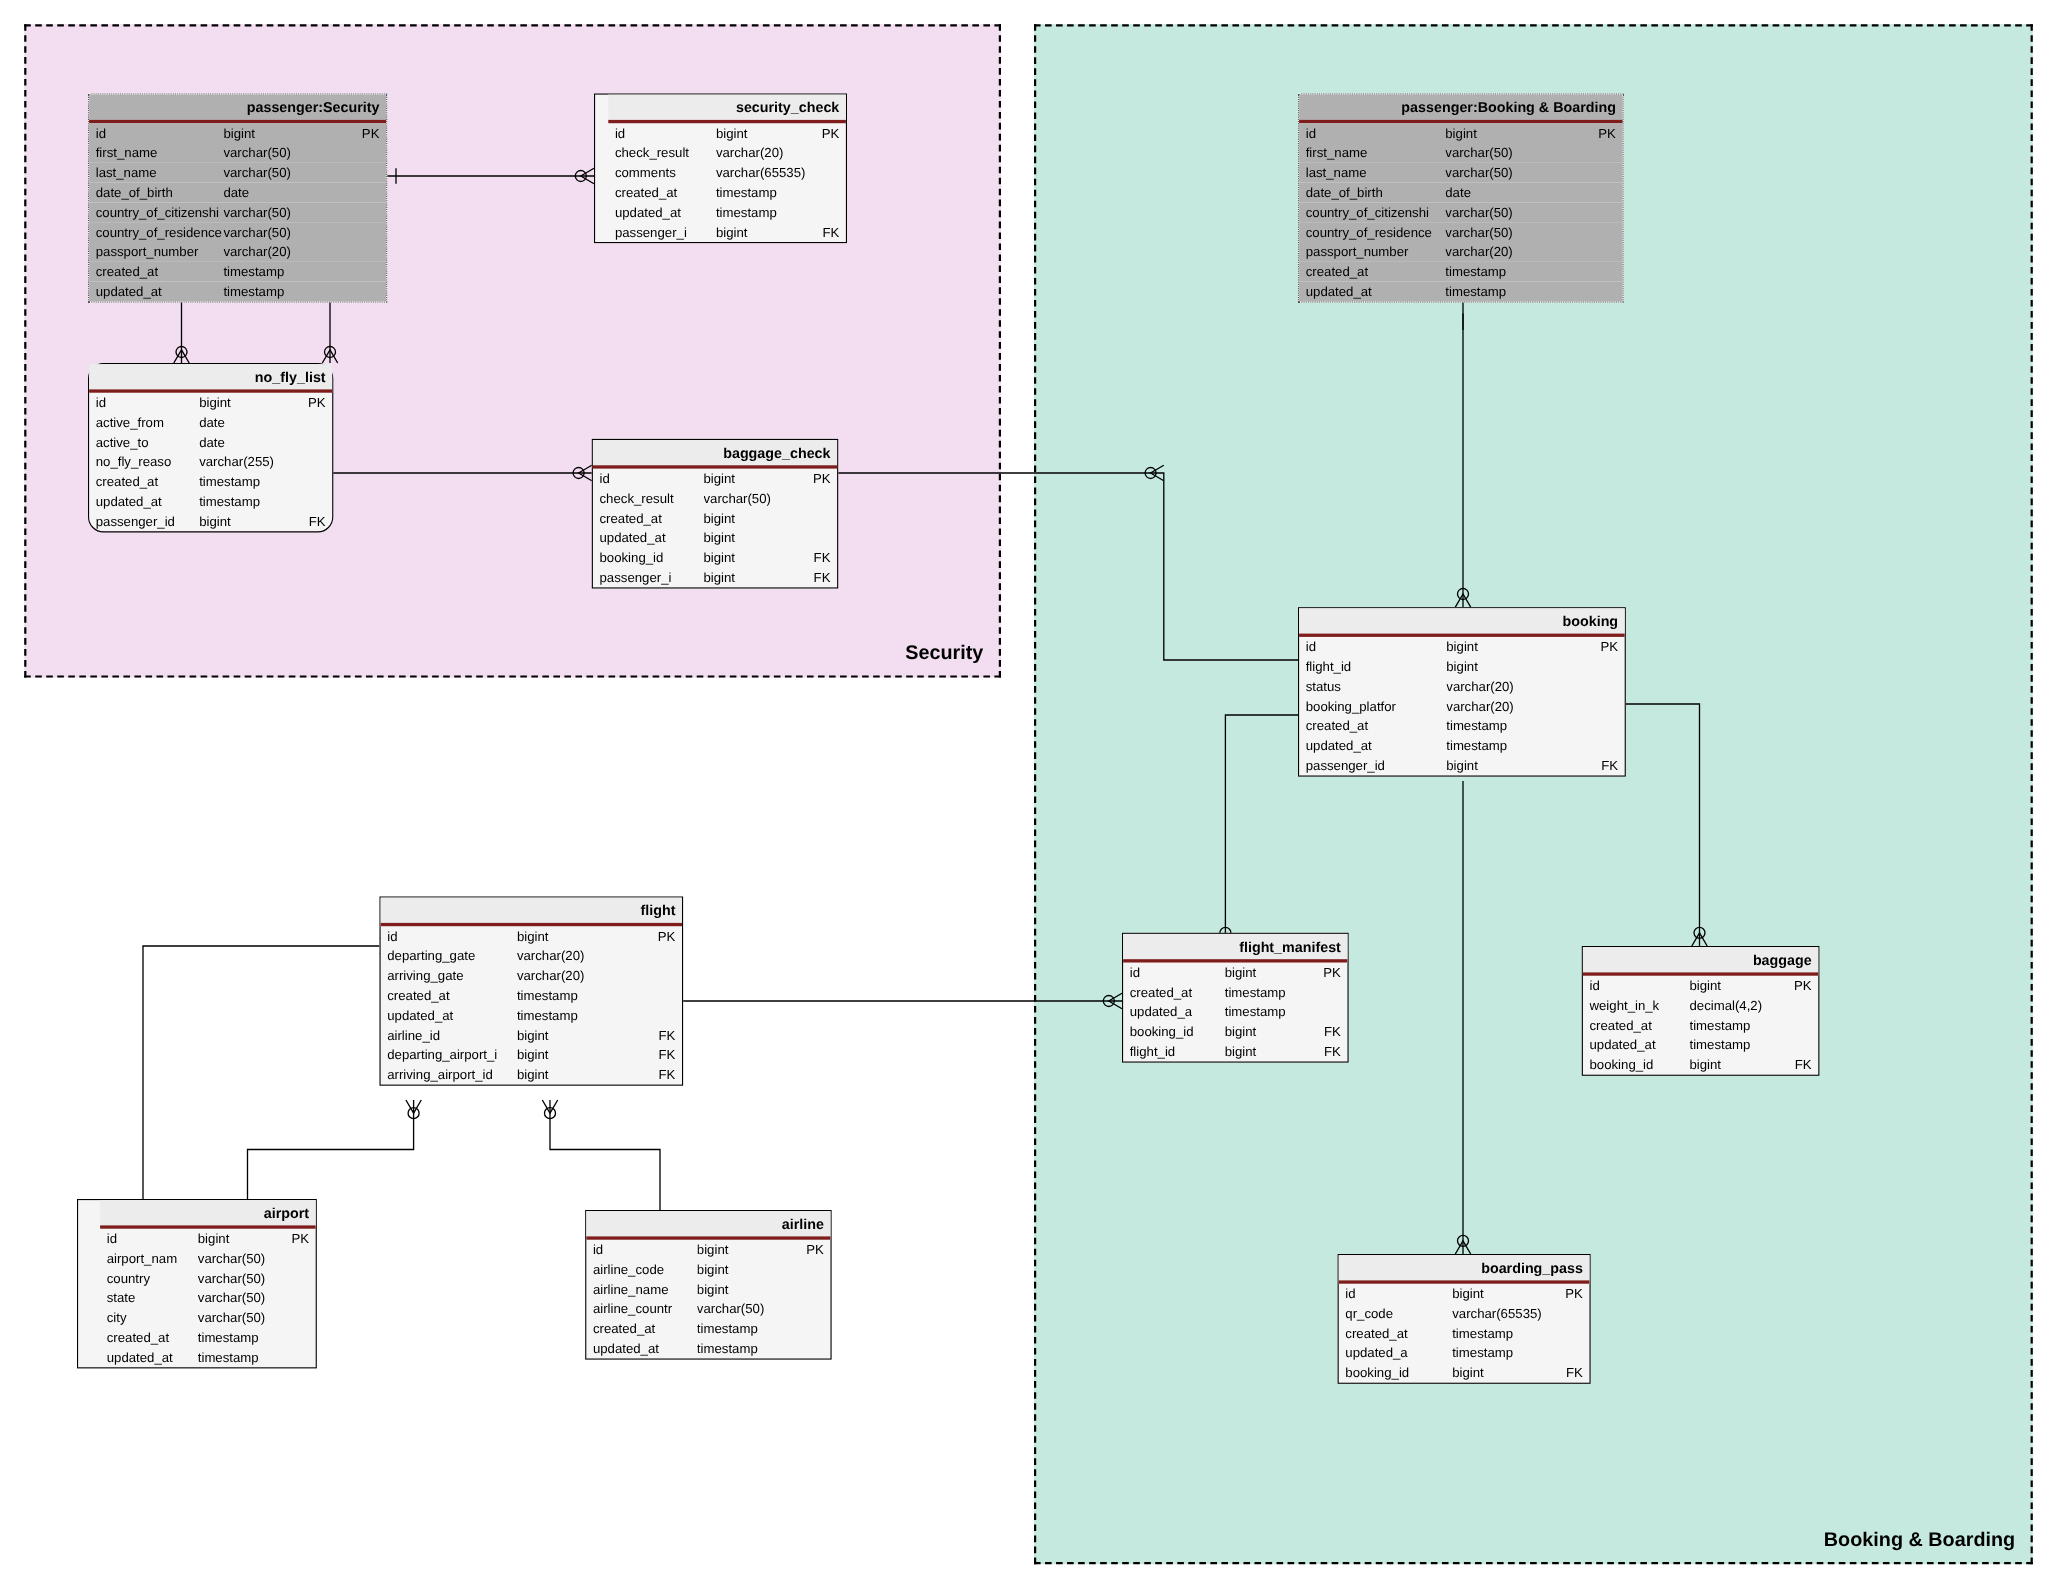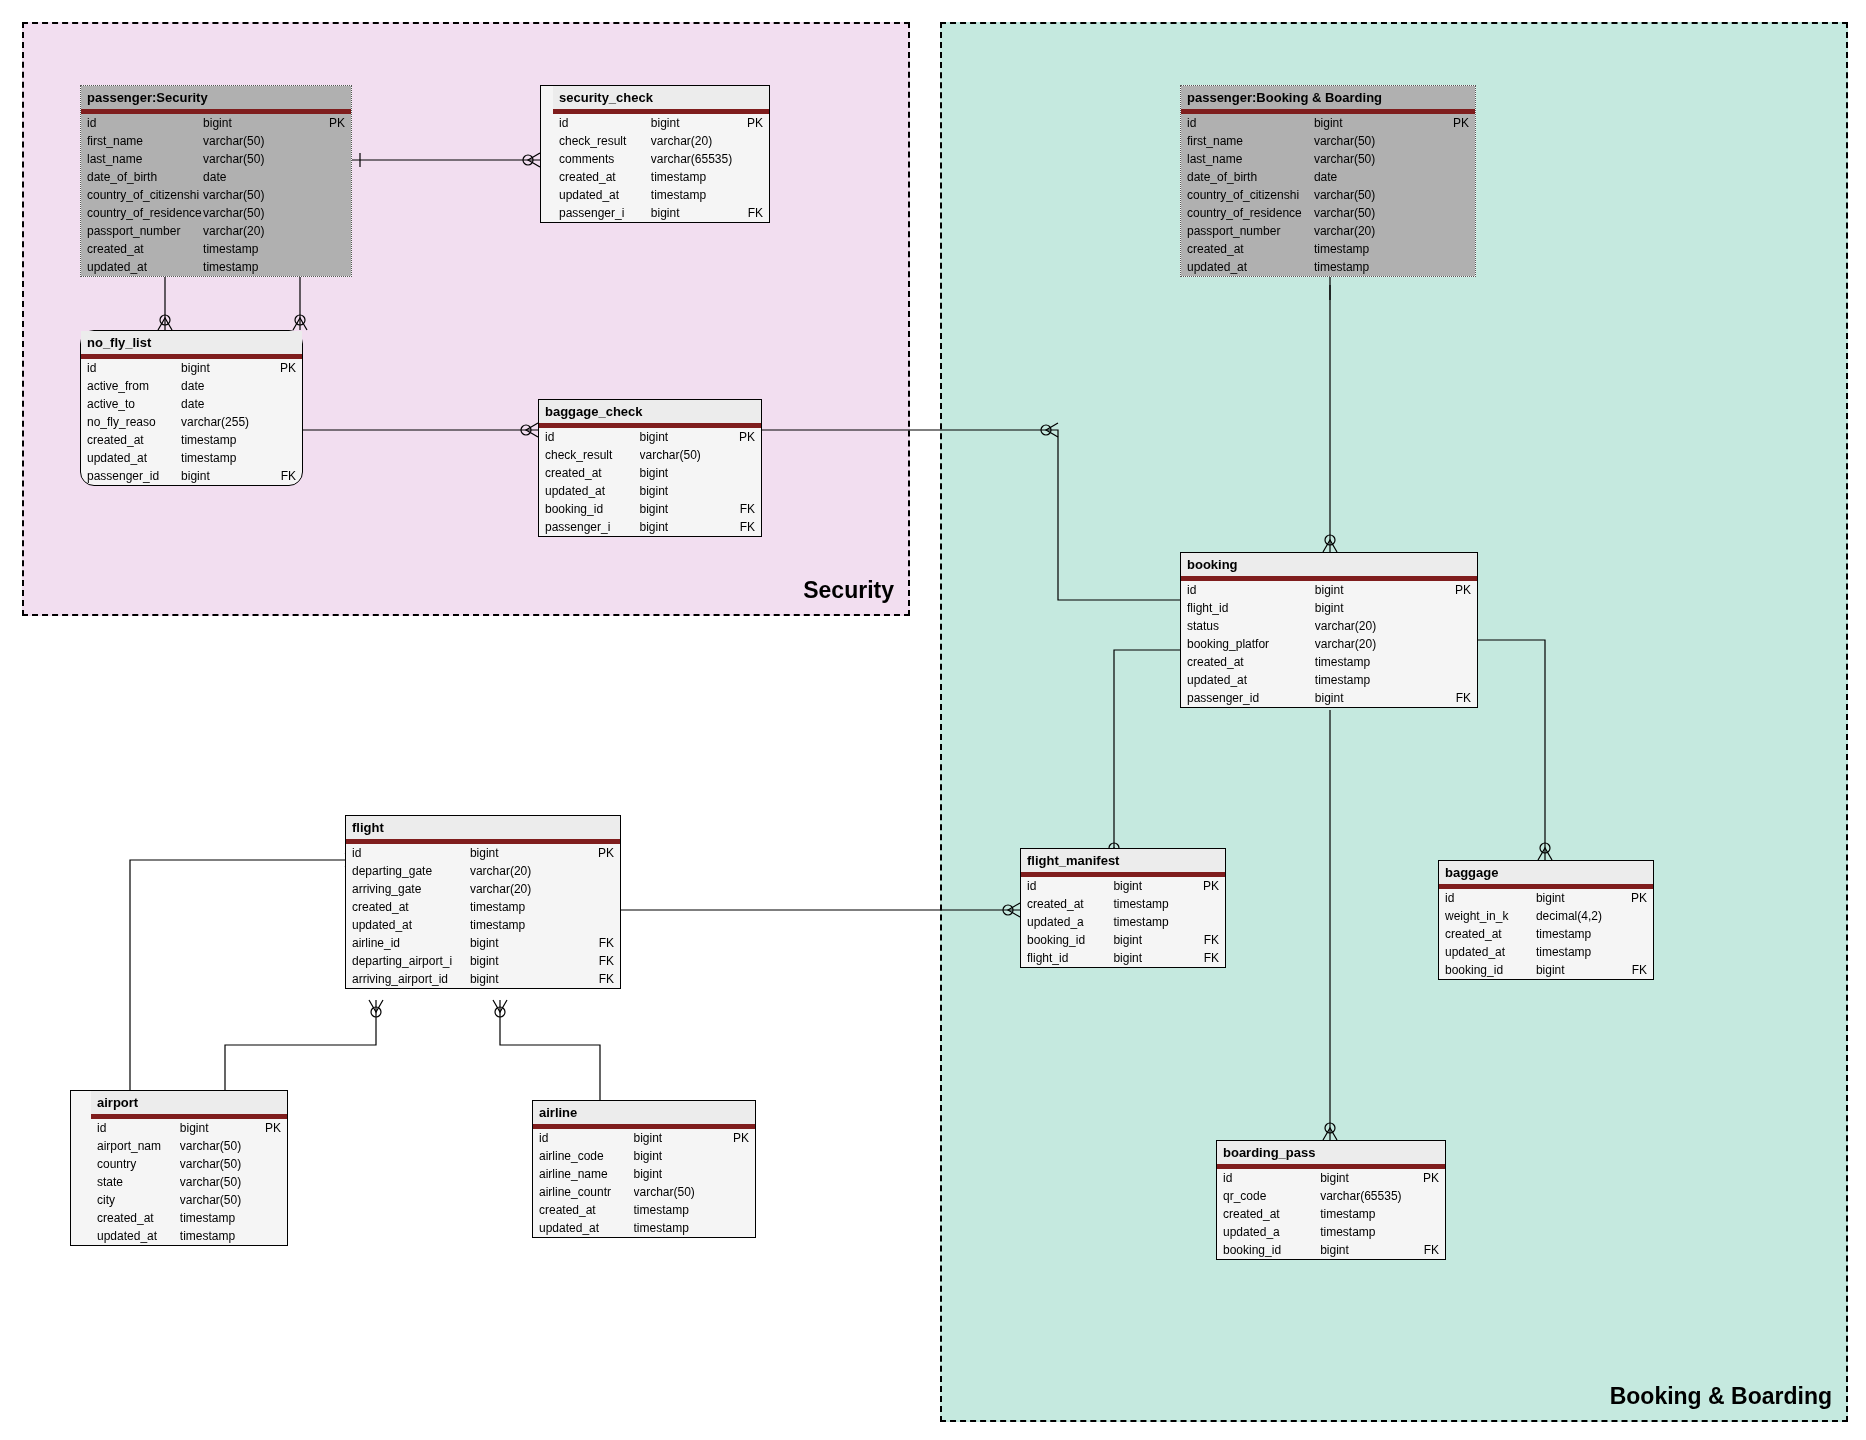"passenger:Security" .tbl .title { border-bottom: 5px solid #7f1d1d -> 3px solid #7f1d1d; text-align: left -> right }
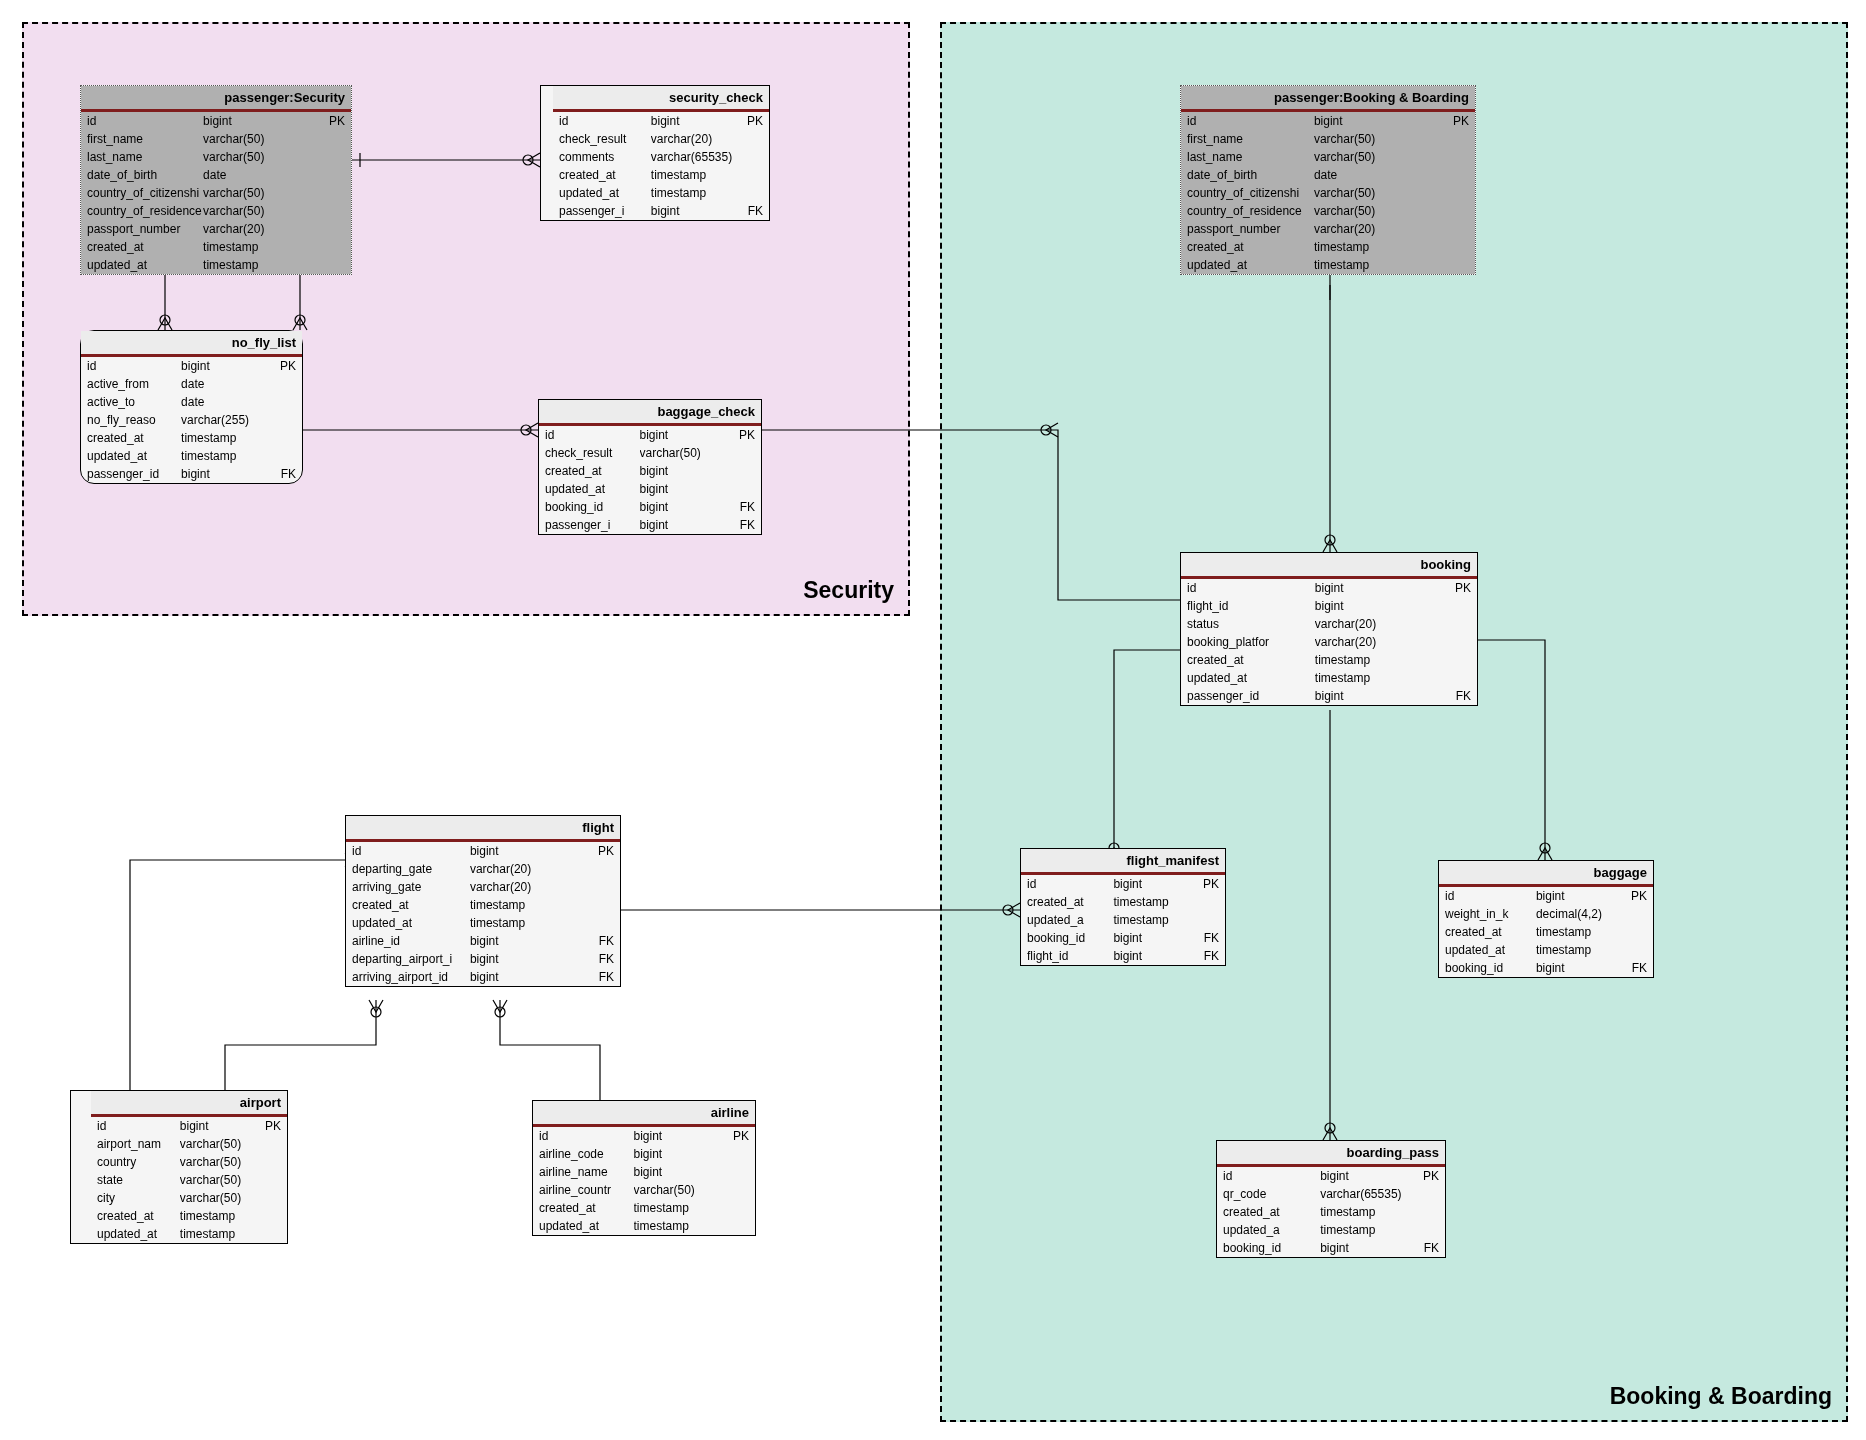"Security" .region-label { font-size: 23px -> 18px }
